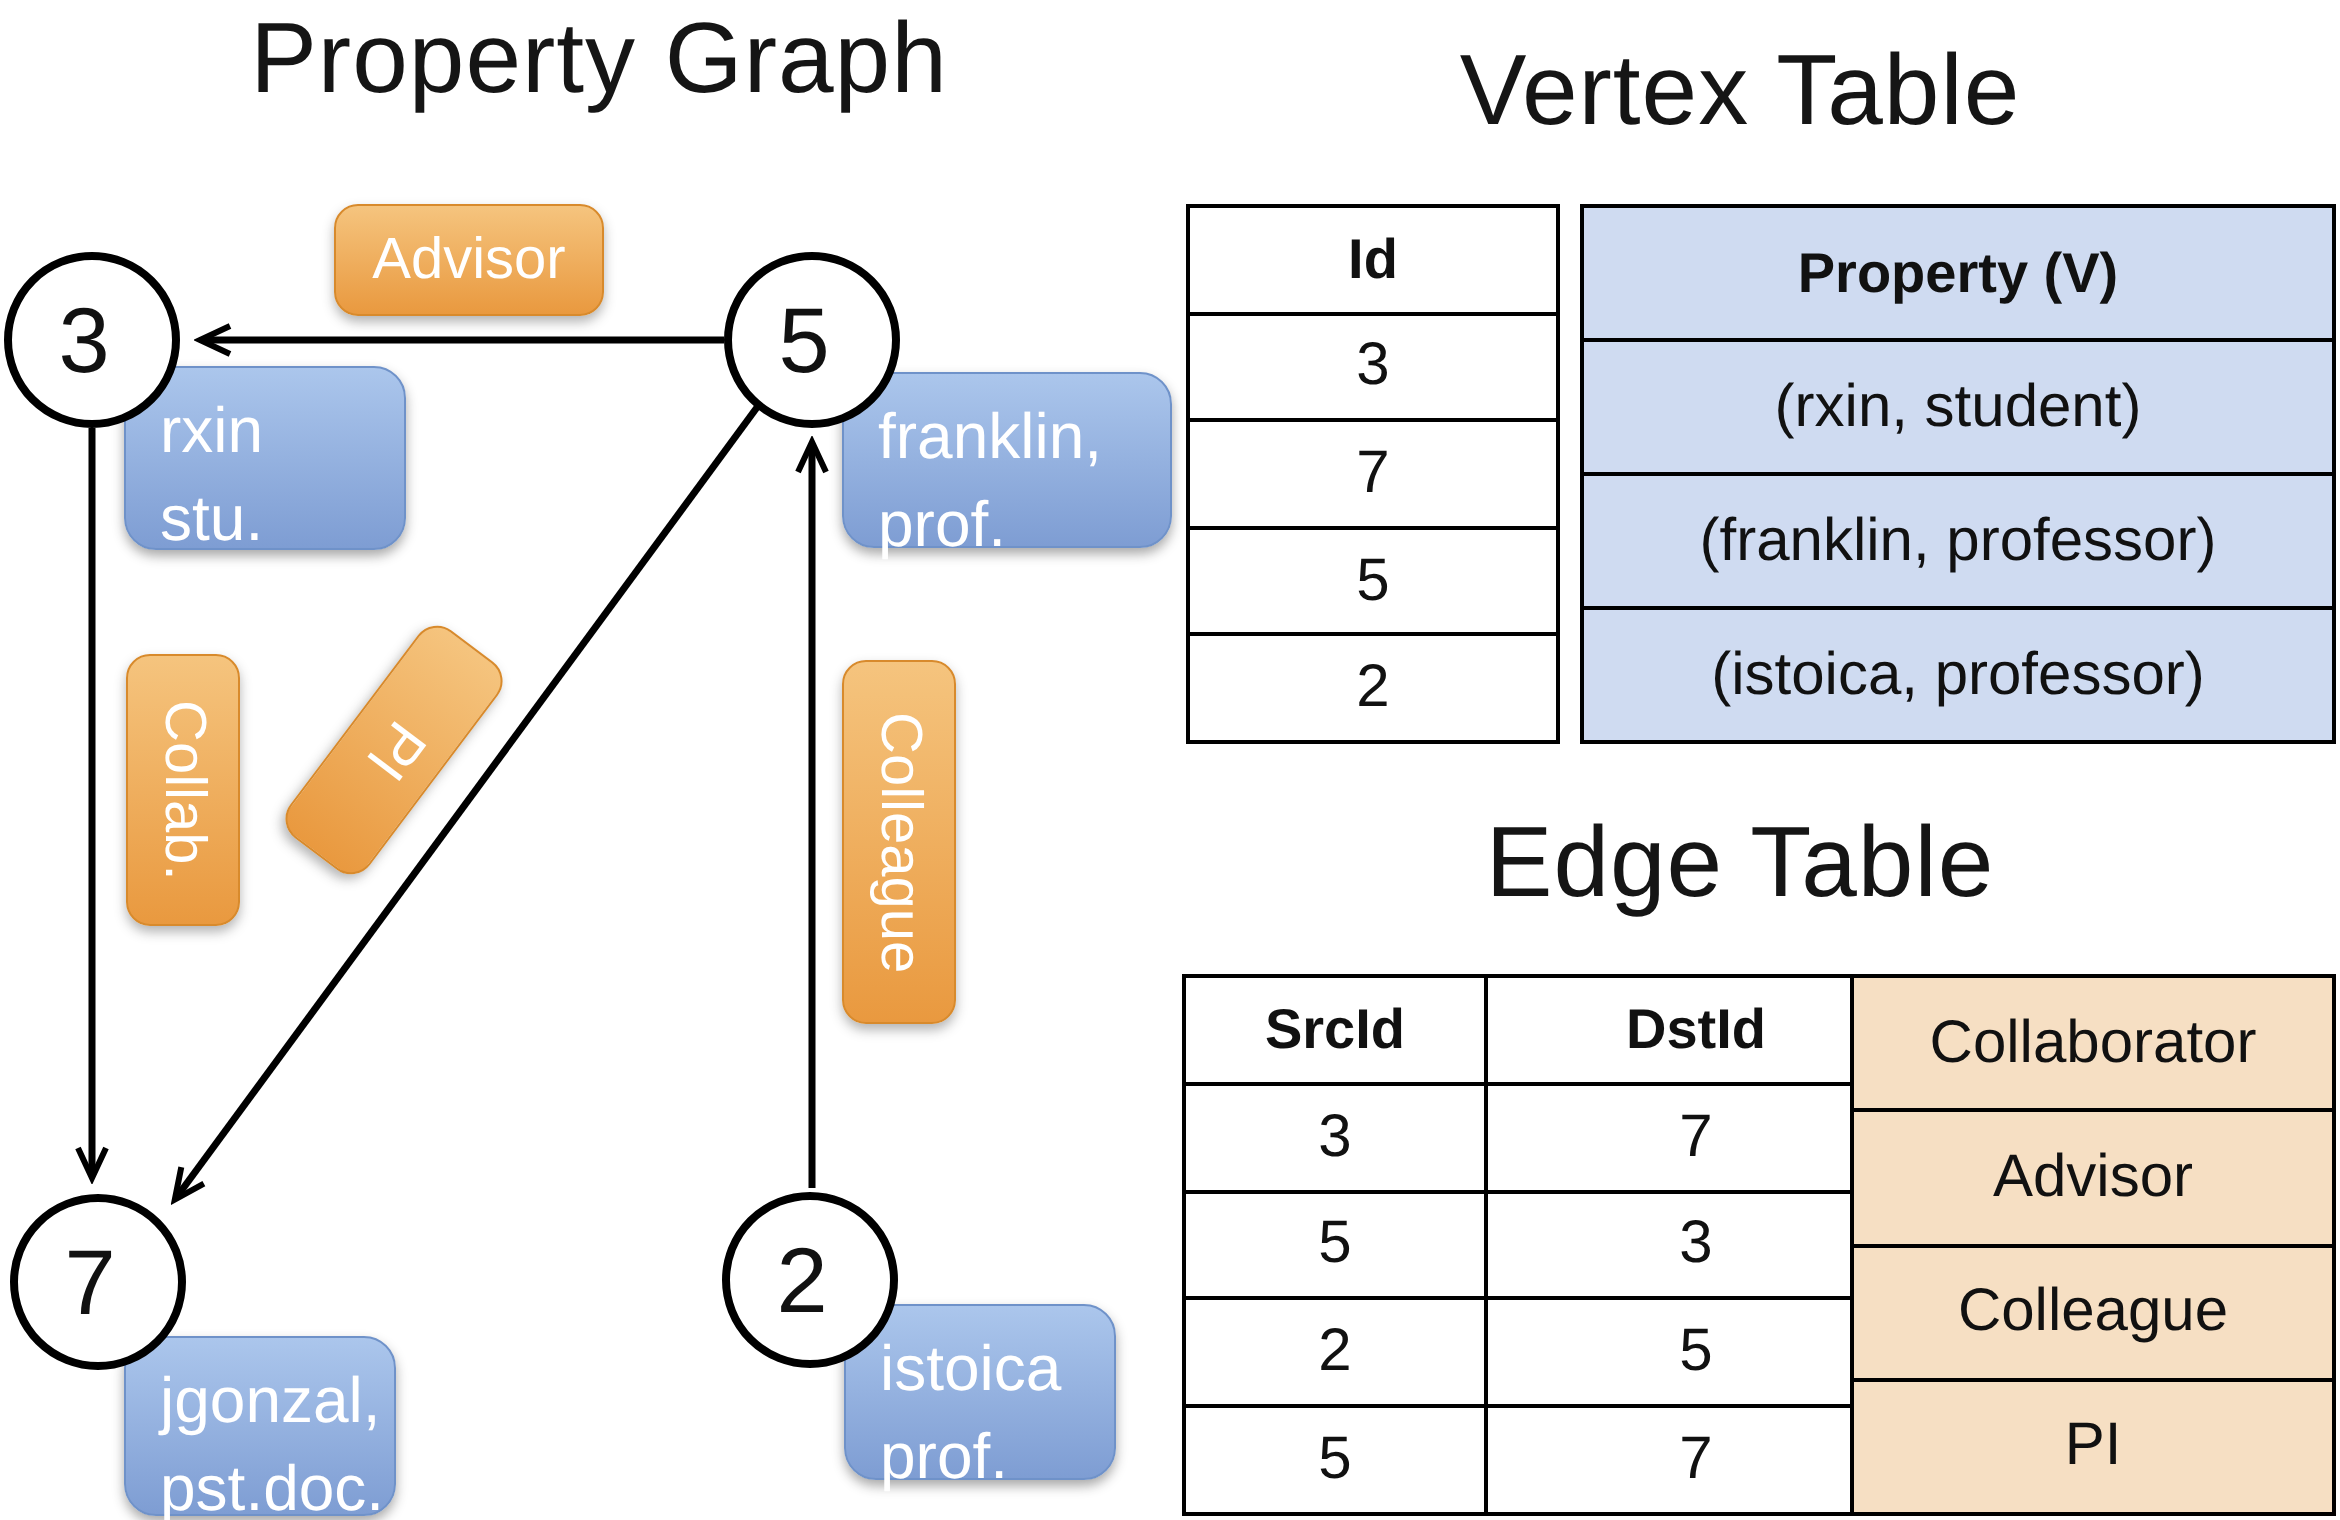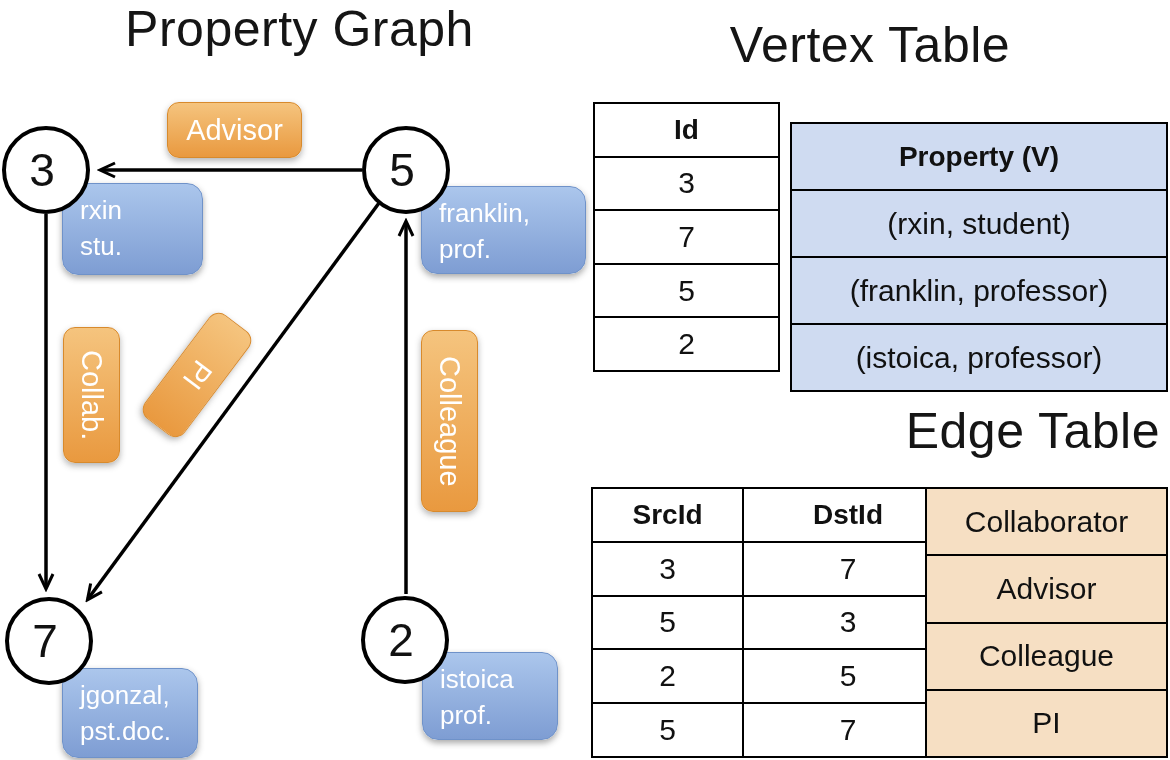"Property (V)" .vprop { margin-top: 20px -> none }
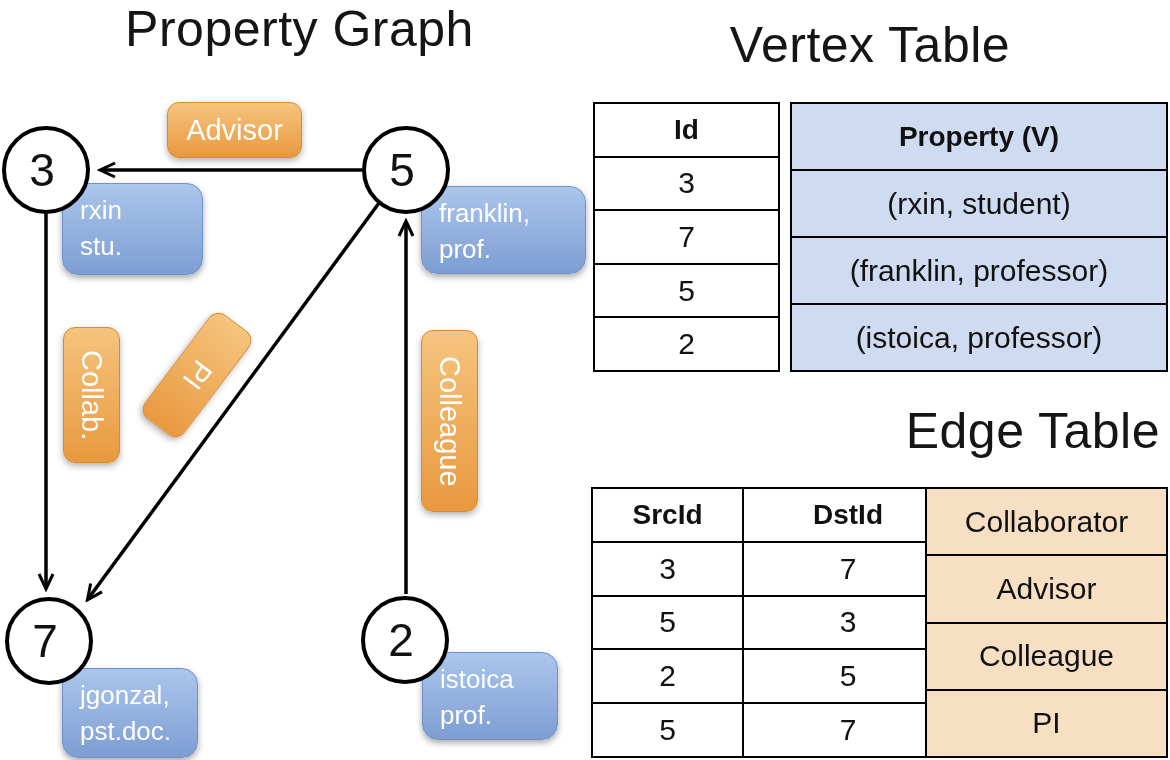"rxin" .vbox { font-size: 26px -> 32px }
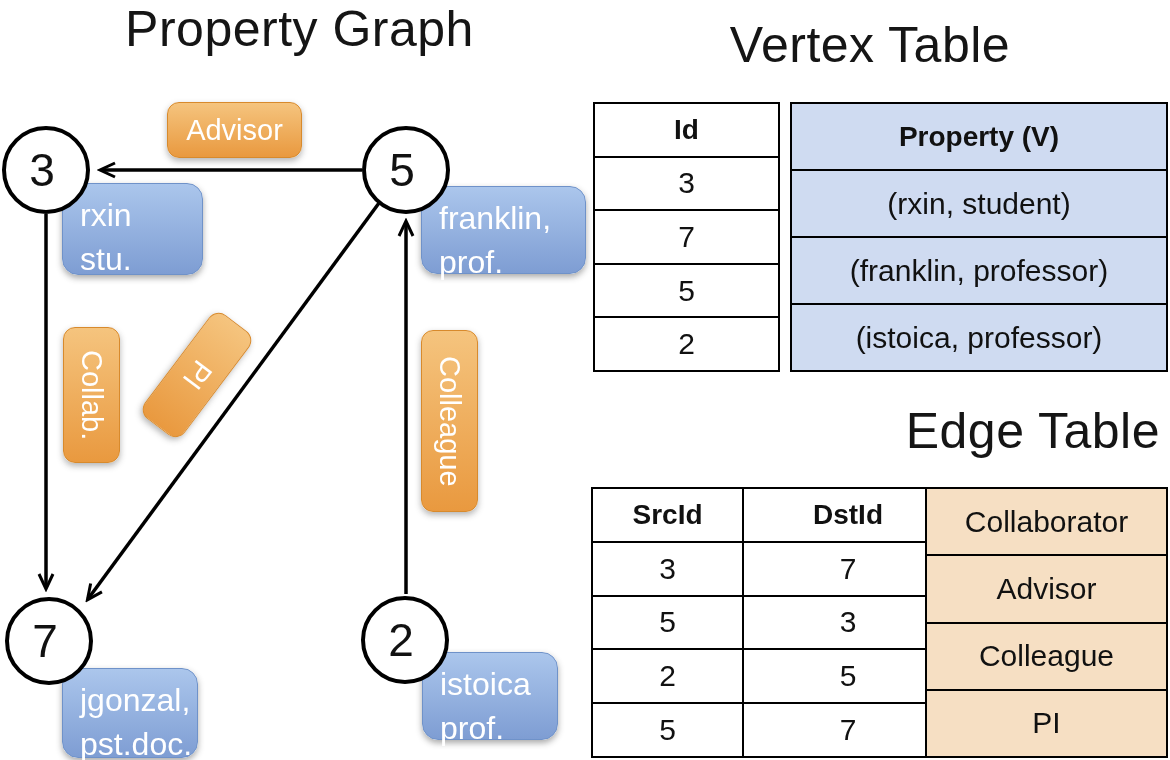"Edge Table" div.title { text-align: right -> none }
